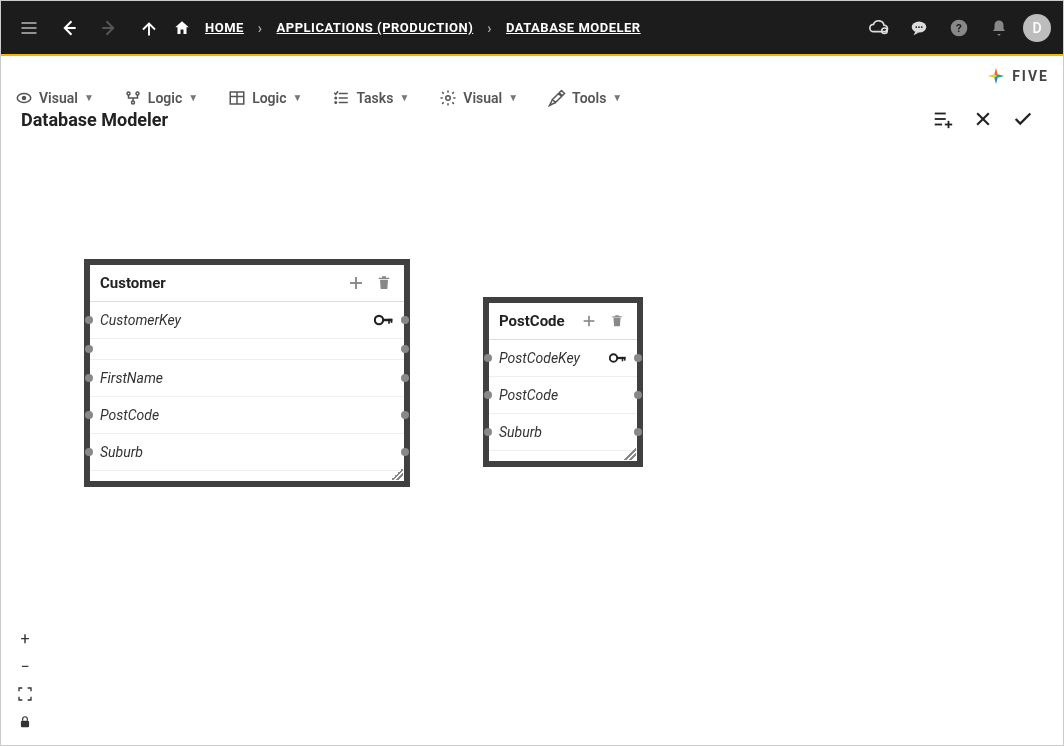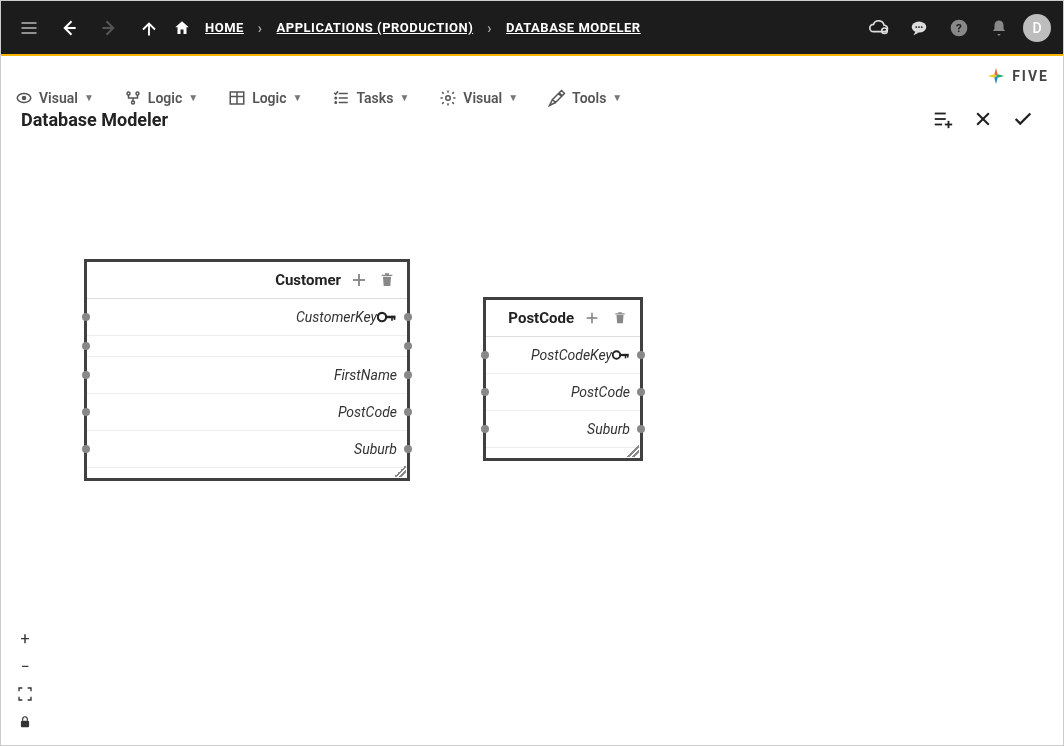"Customer" .table-node { border: 3px solid #404040 -> 6px solid #404040; text-align: right -> none }
